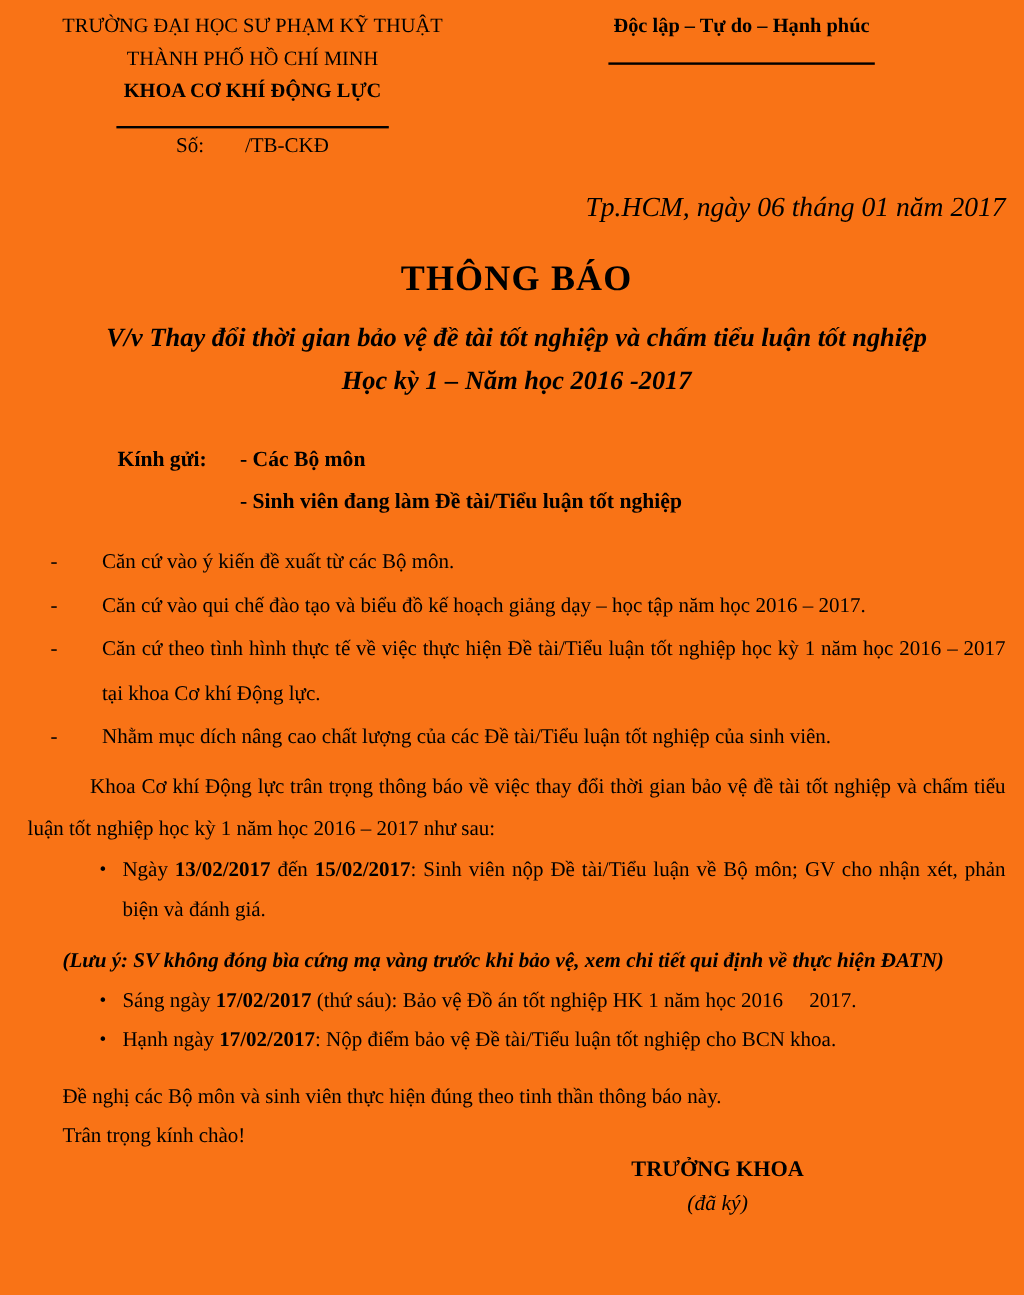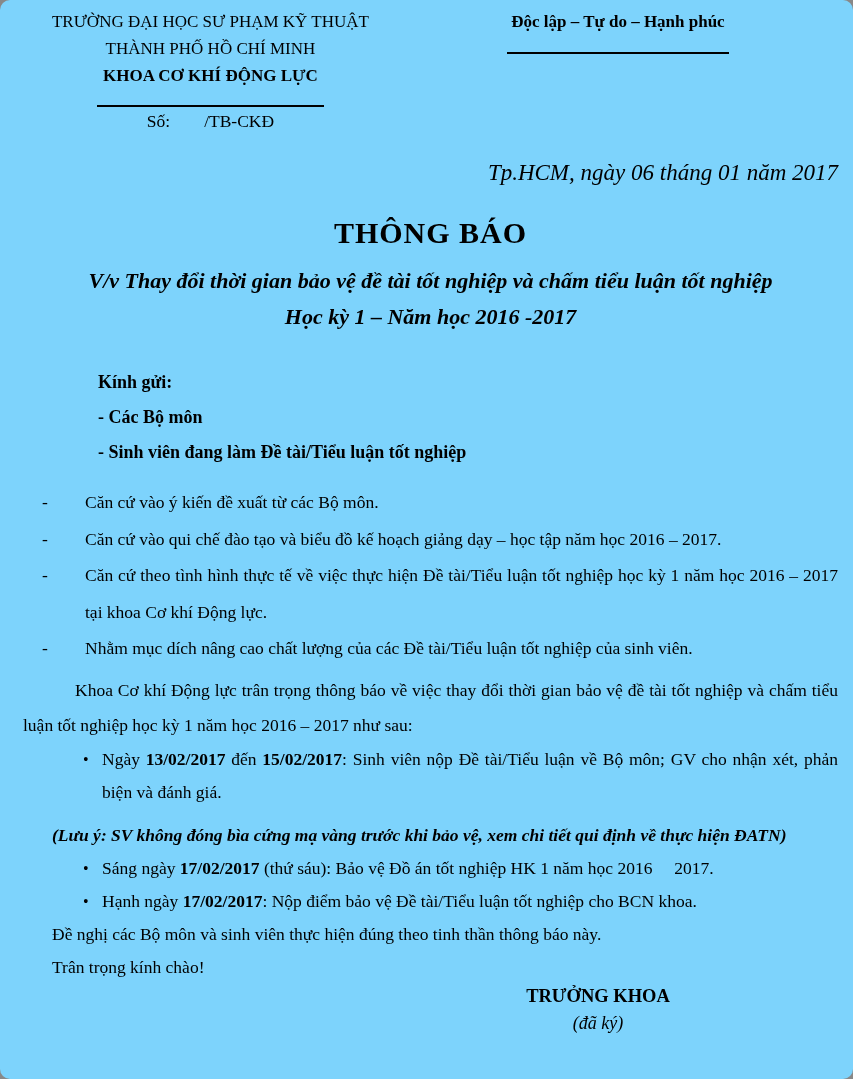"TRƯỜNG ĐẠI HỌC SƯ PHẠM" .page { background: #7dd3fc -> #f97316; border-radius: 10px -> none }
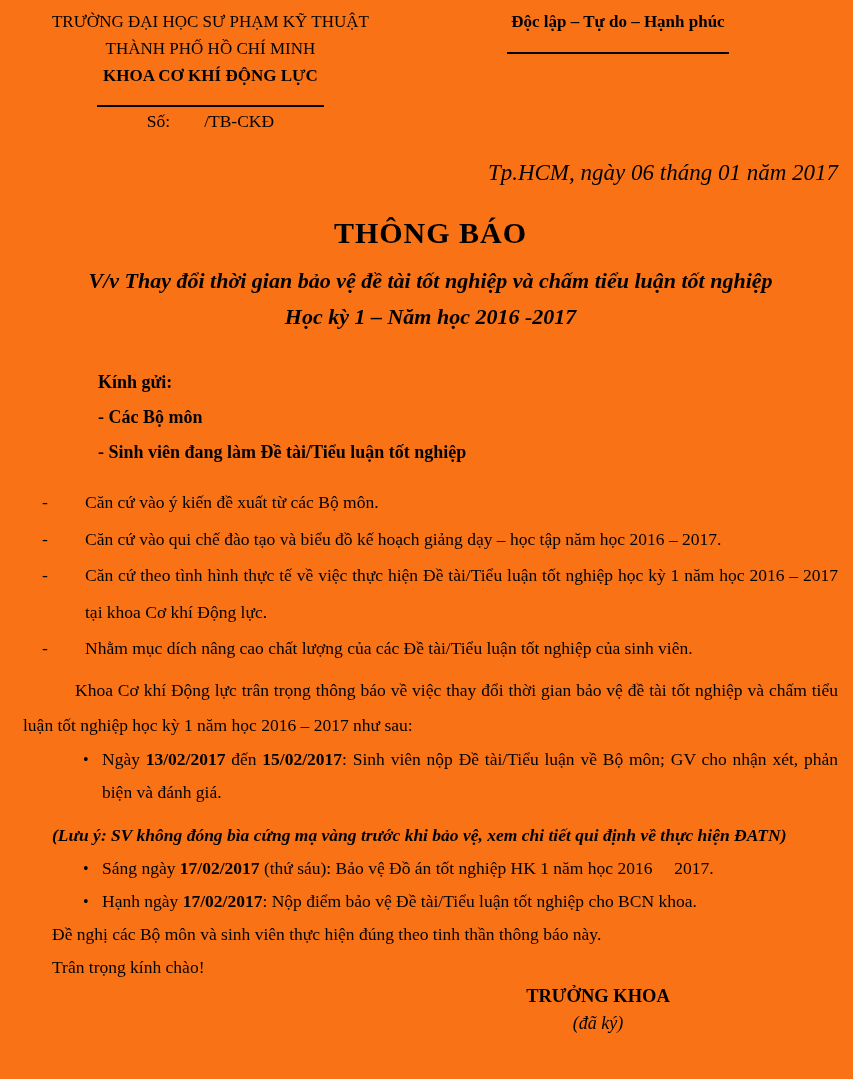"Kính gửi:" .recipients { flex-direction: column -> none }
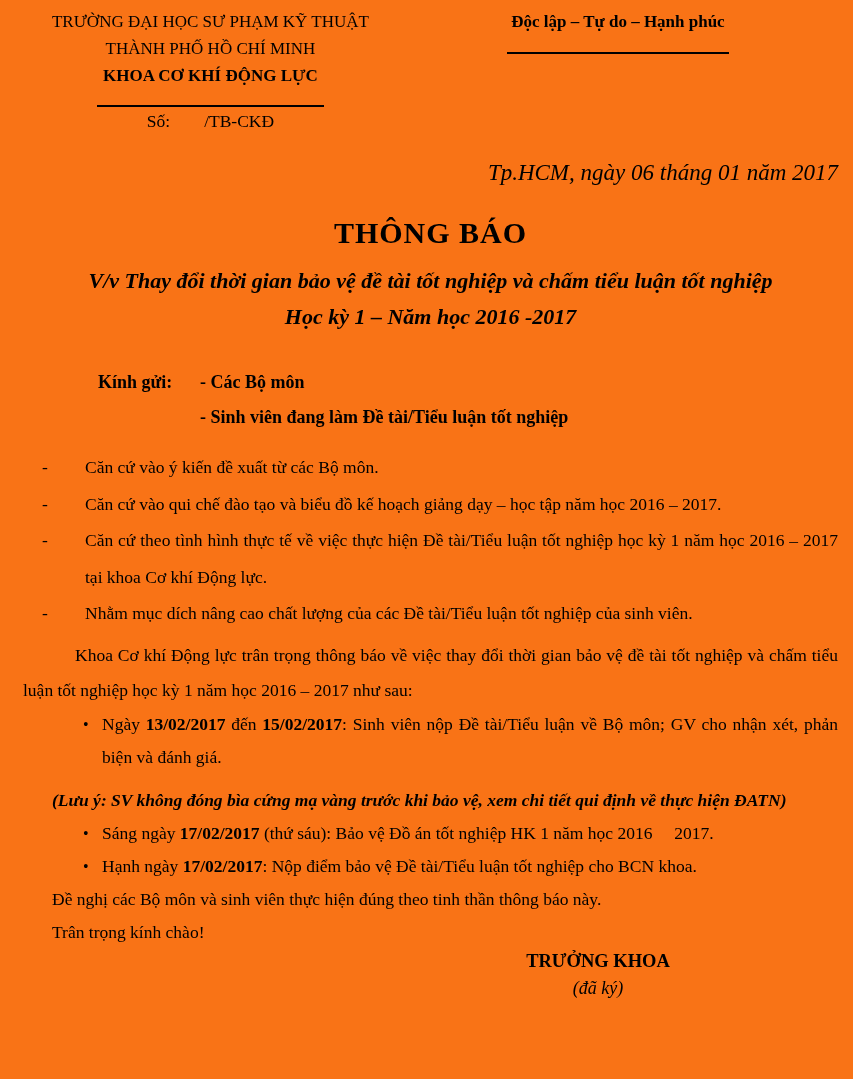"Đề nghị các Bộ môn" .closing.first { margin-top: 0 -> 14px }
